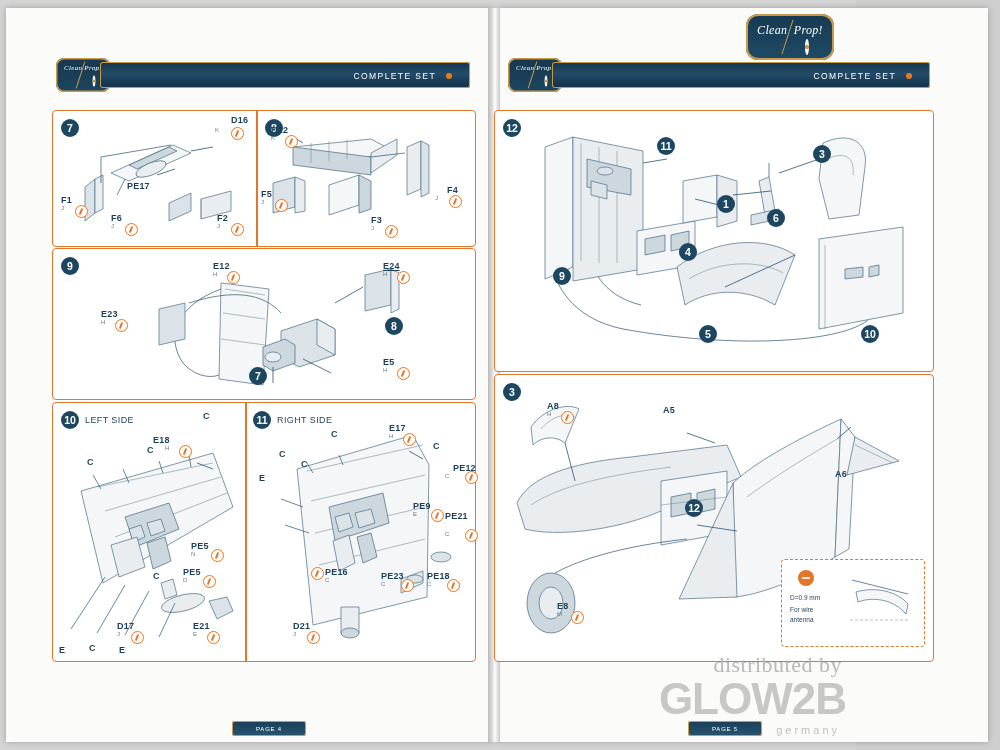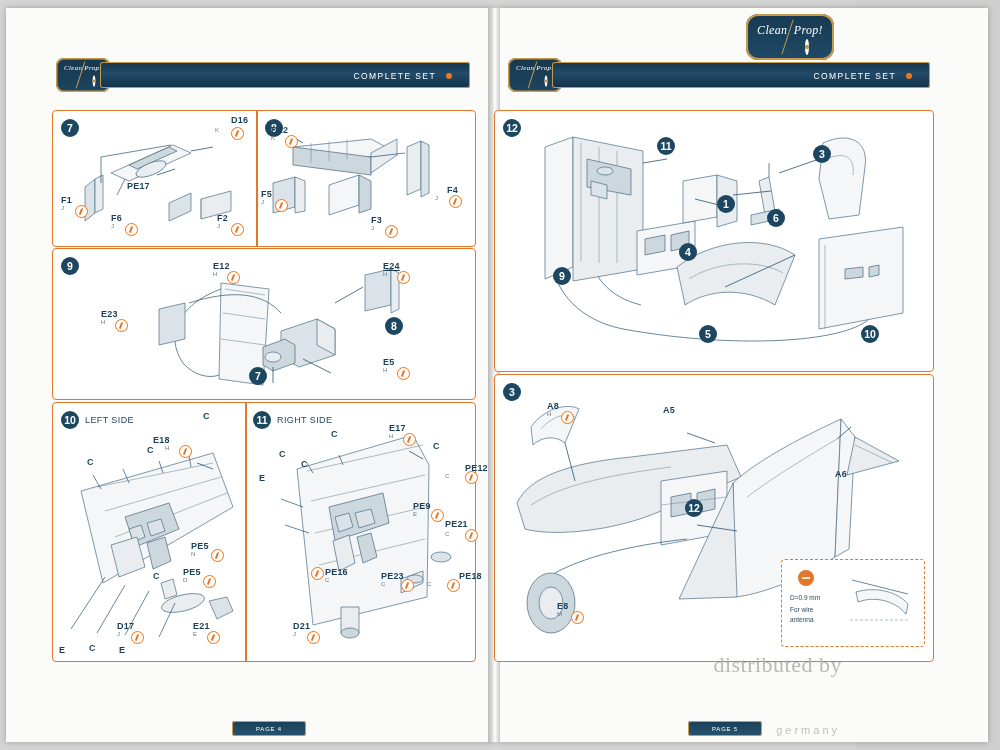"PE12" div.plab { left: 412px -> 400px }
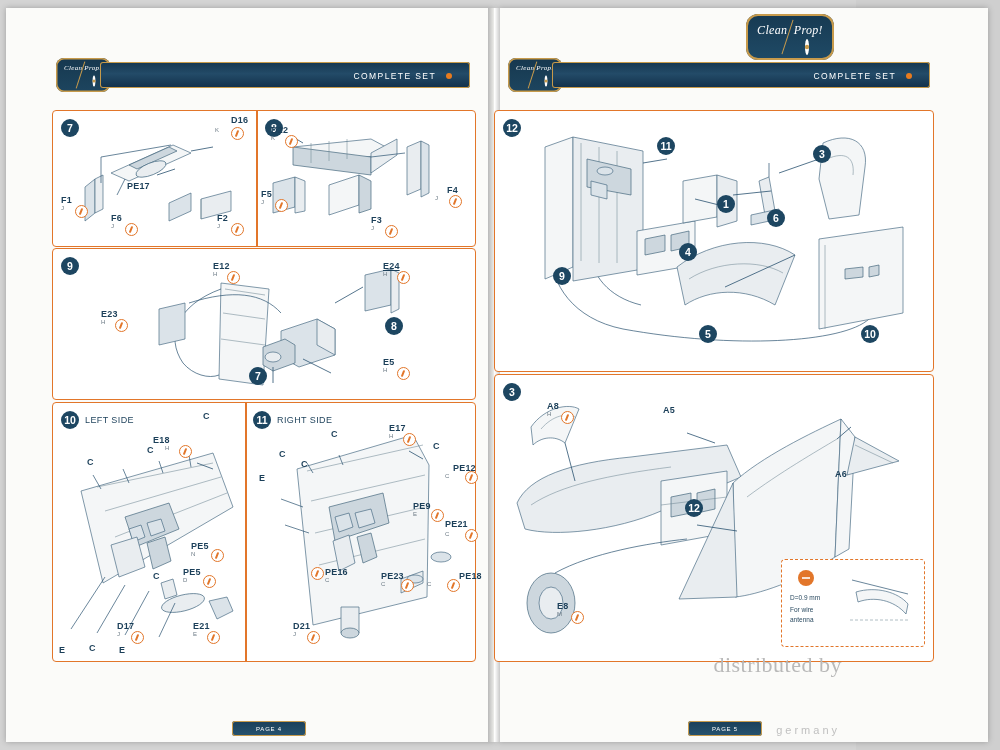"PE21" div.plab { top: 116px -> 108px }
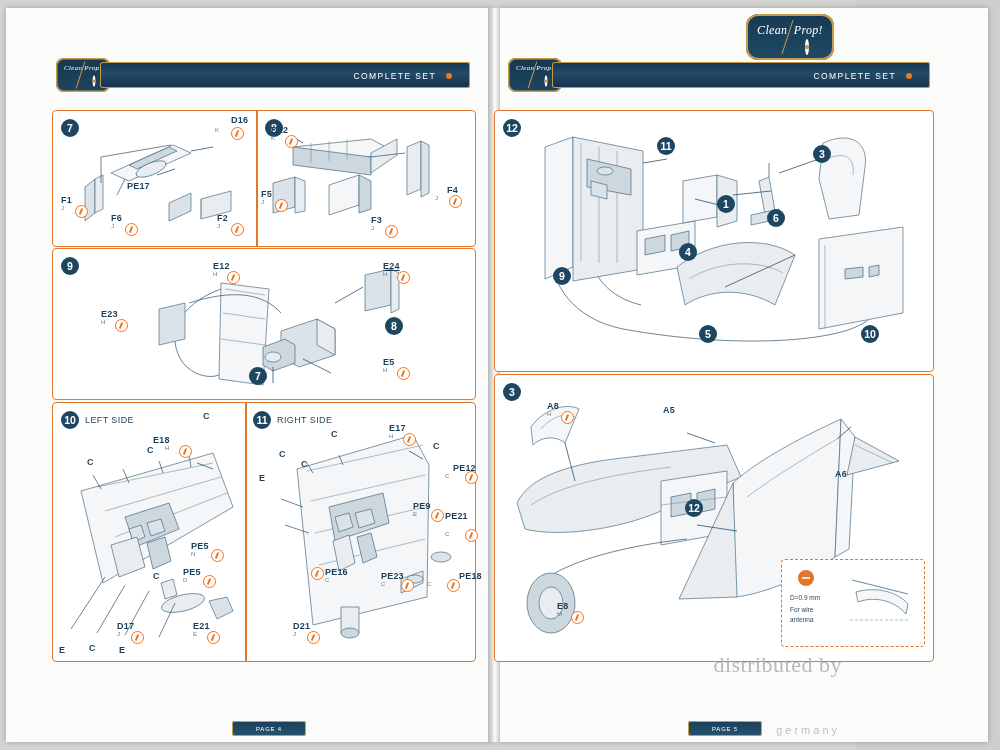"PE18" div.plab { padding-left: 32px -> none }
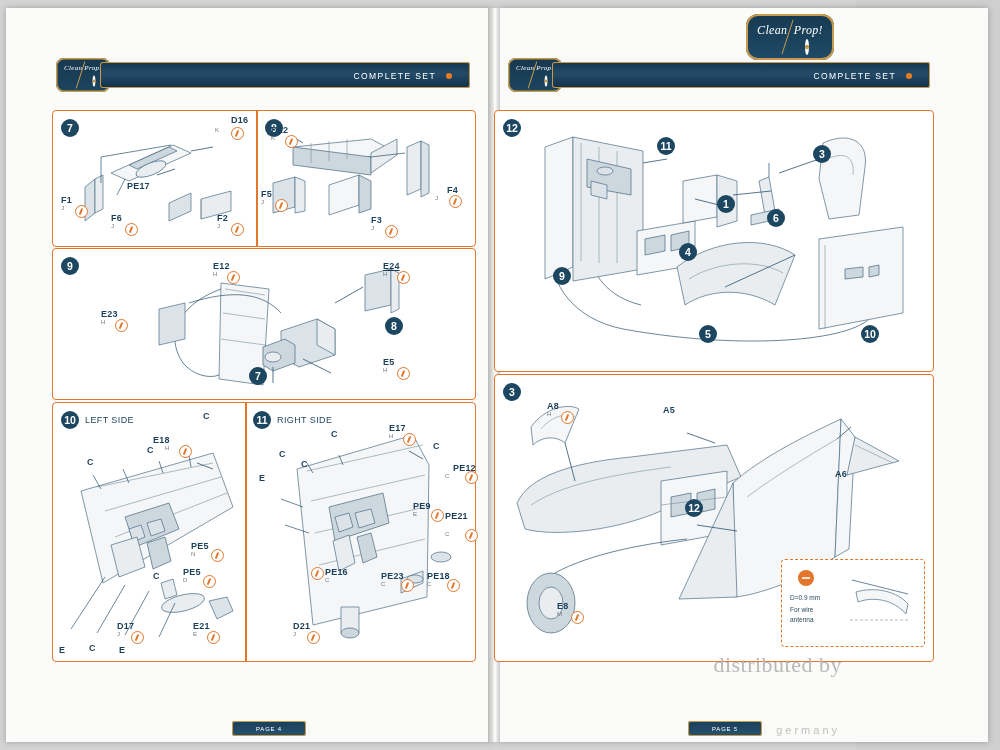"GLOW2B" div.wm2 { html: none -> <div>GLOW2B</div> }
